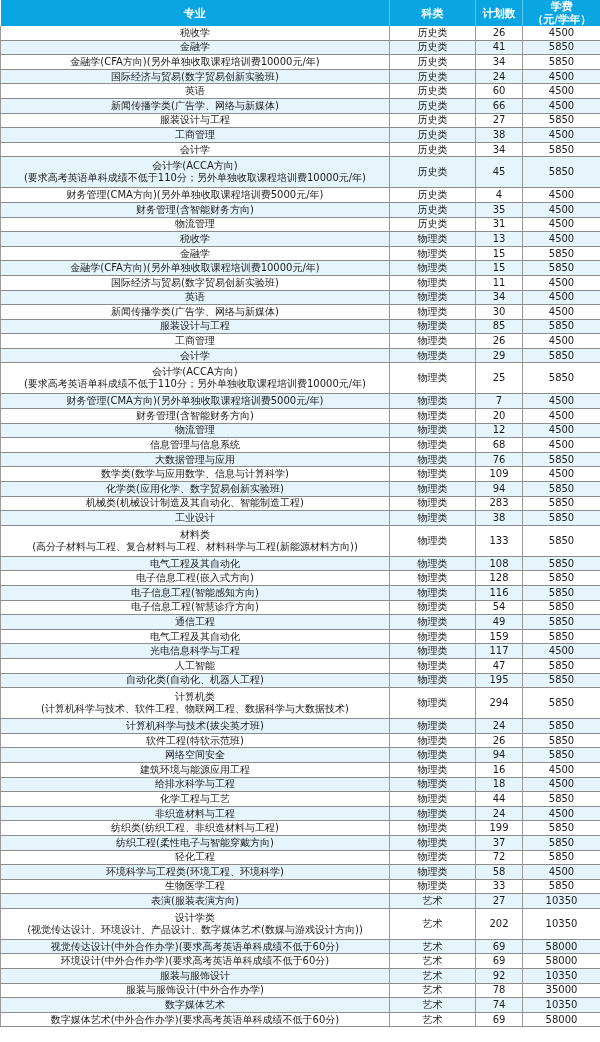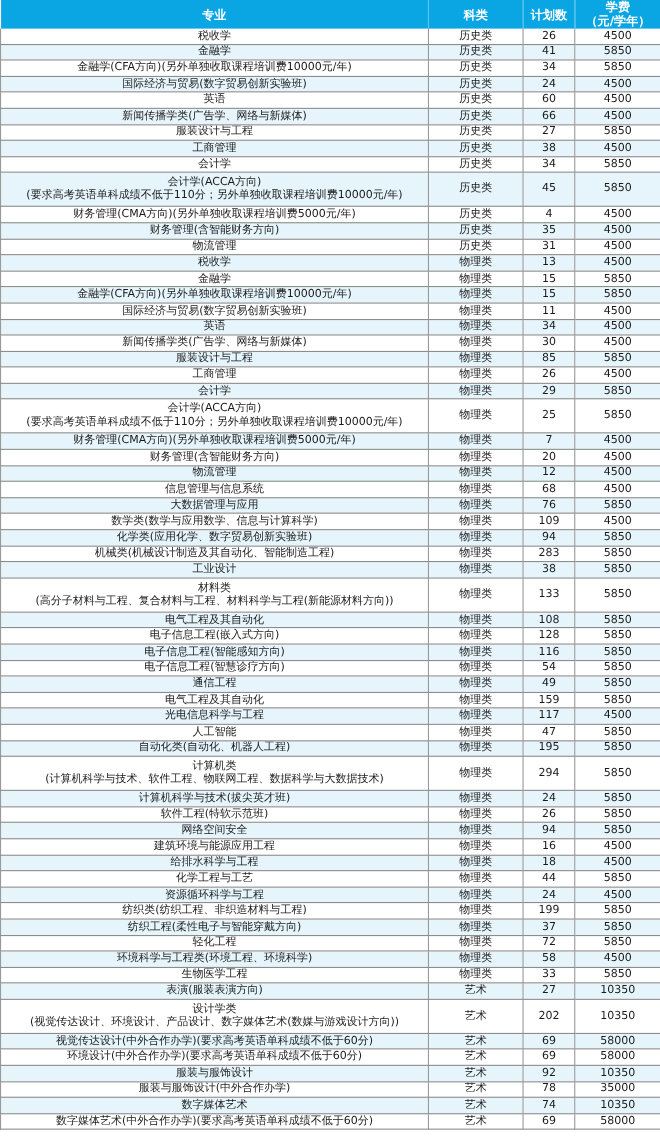"资源循环科学与工程" span.l2 { text: 资源循环科学 -> 非织造材料 }
